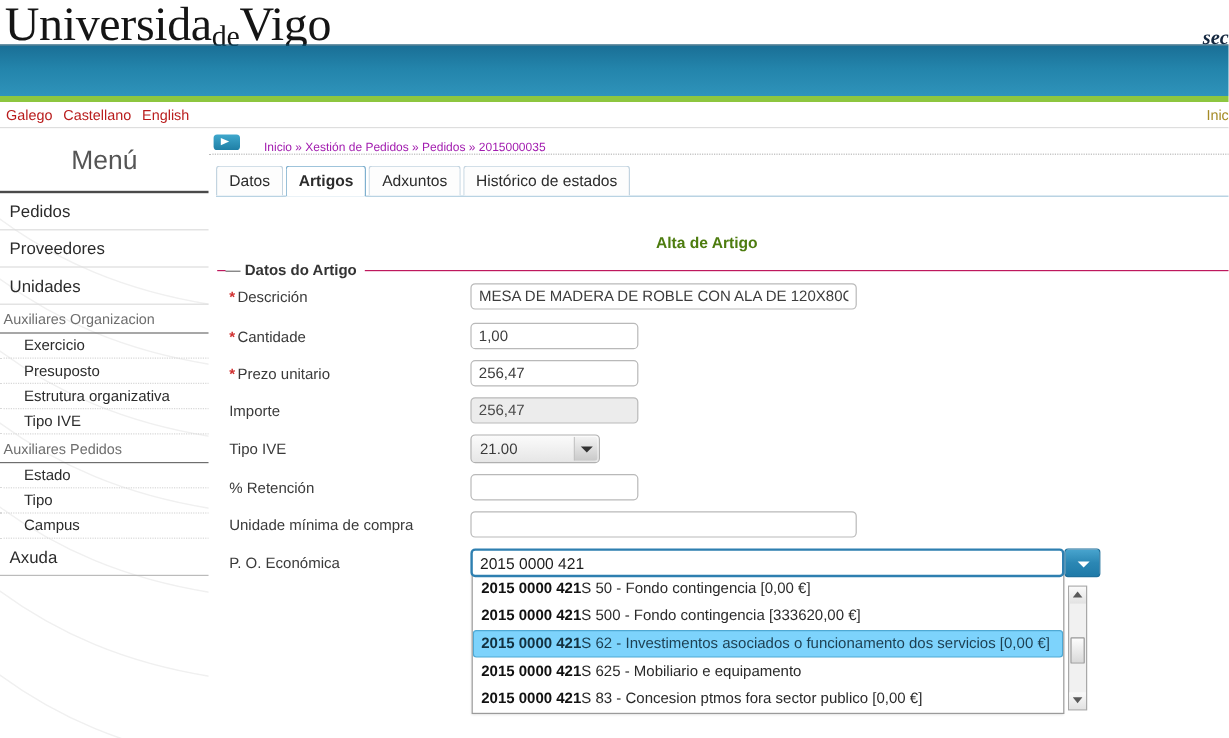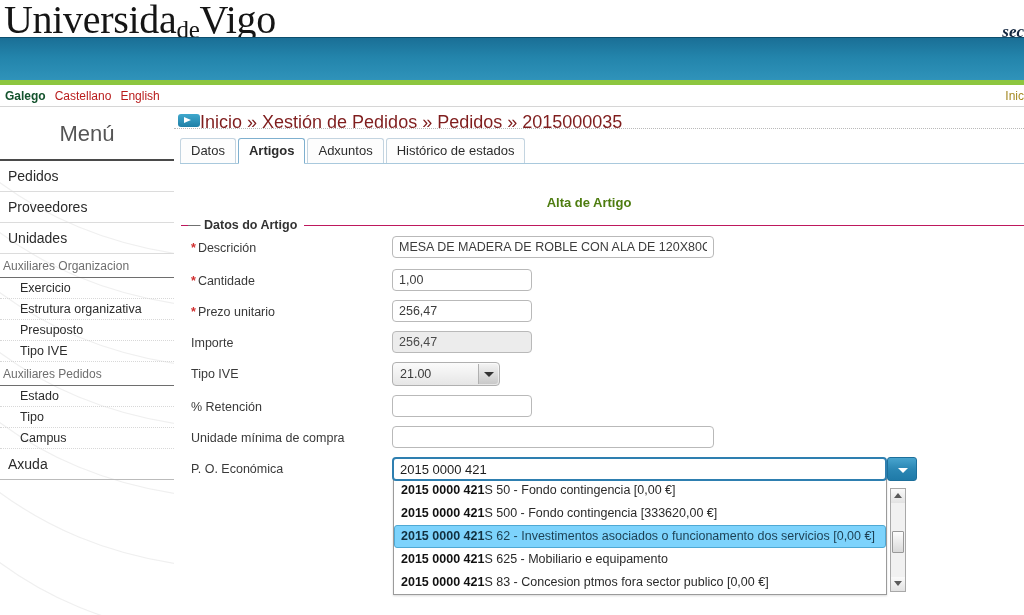"Galego" .lang-list span.active { color: #14532d -> #b91c1c; font-weight: bold -> normal }
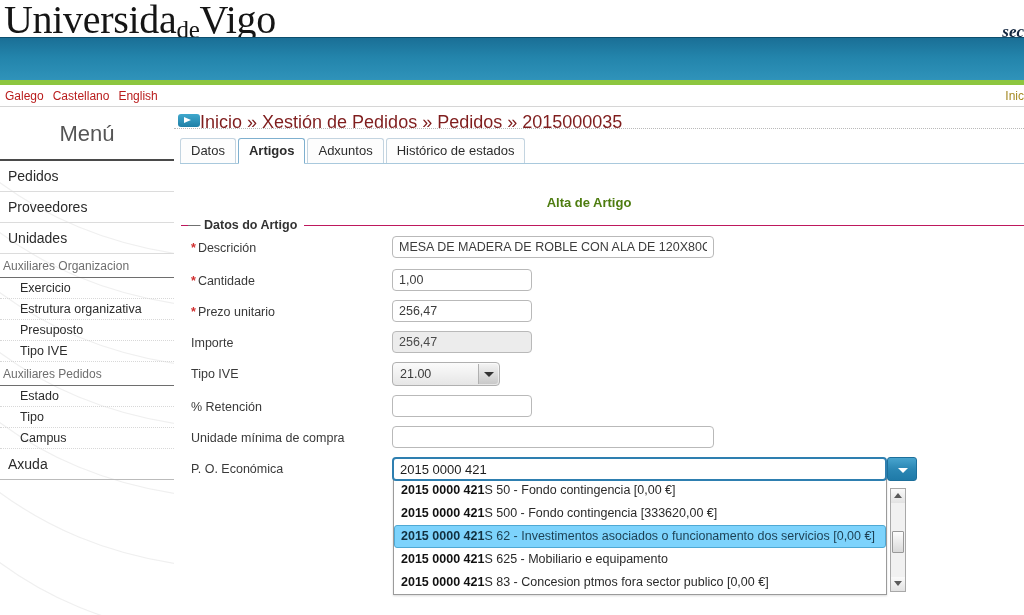"Inicio » Xestión de Pedidos" .bc-text { color: #7f1d1d -> #a21caf; font-size: 18px -> 10px; margin-left: 0 -> 20px }
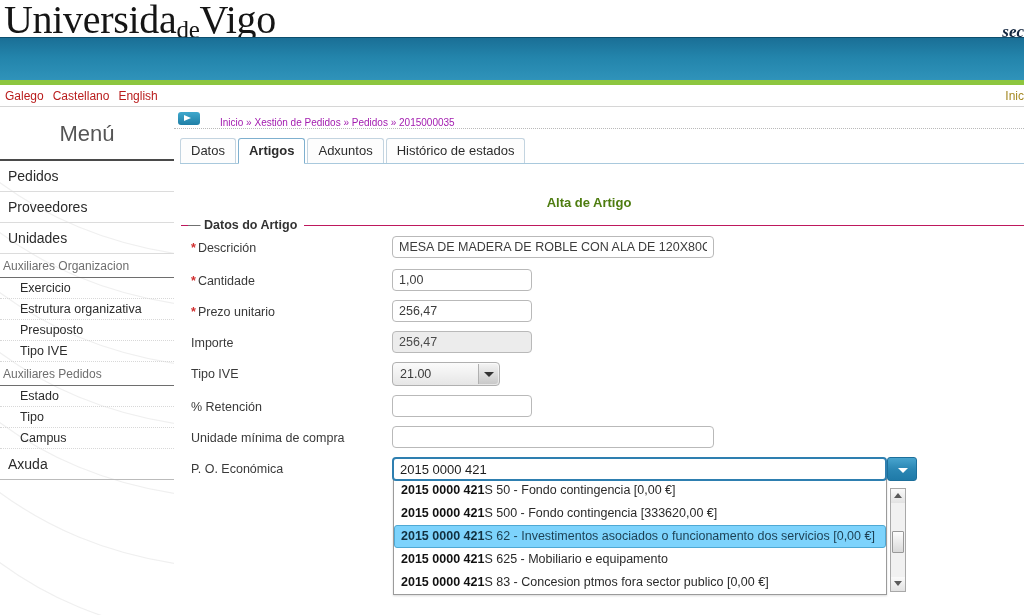"Estrutura organizativa" li.sub { order: before "Presuposto" -> after "Presuposto" }
